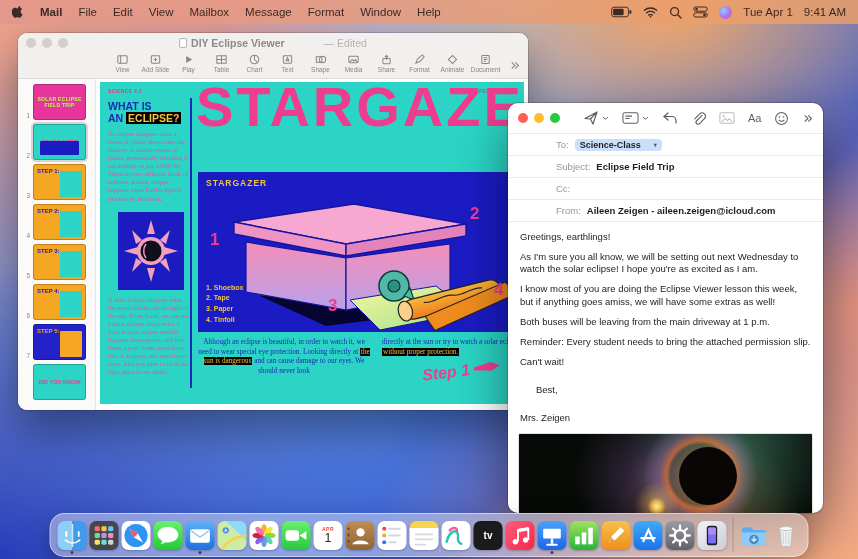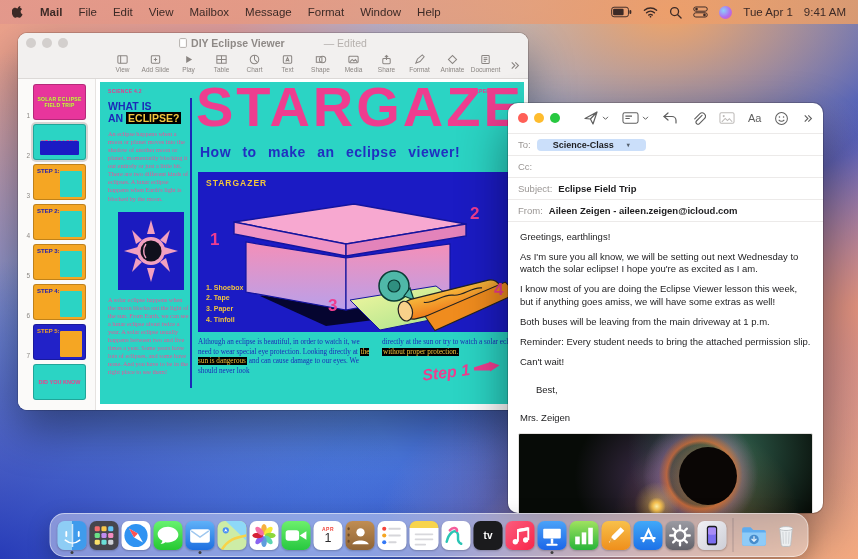"How to make an eclipse" div.sl-subtitle { html: <div>How to make an eclipse viewer!</div> -> none }
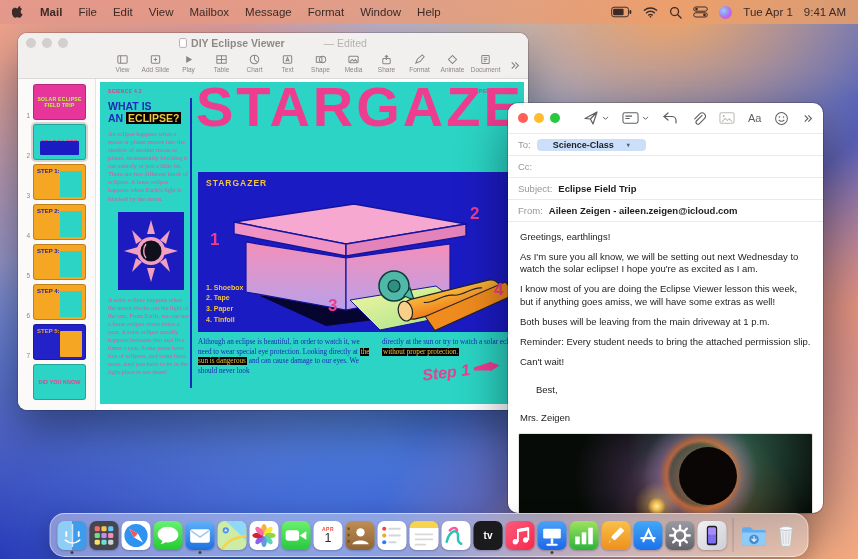"To:" .mf-label { margin-left: none -> 38px }
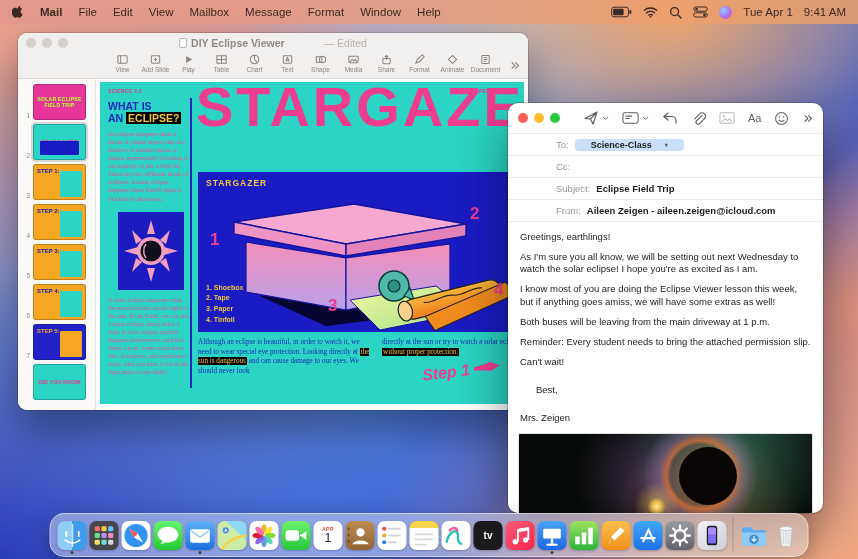"Science-Class" .token { padding: 1px 16px -> 1px 5px }
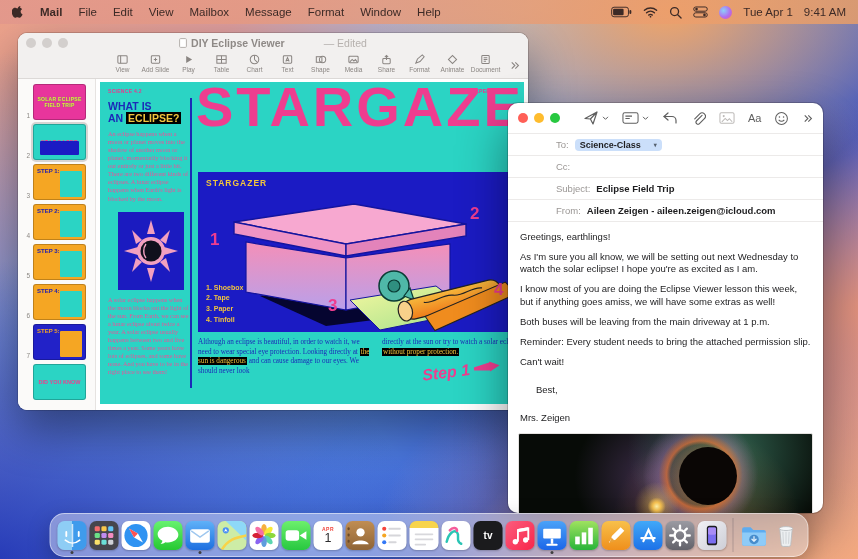"Cc:" div.mail-field { order: before "Subject:" -> after "Subject:" }
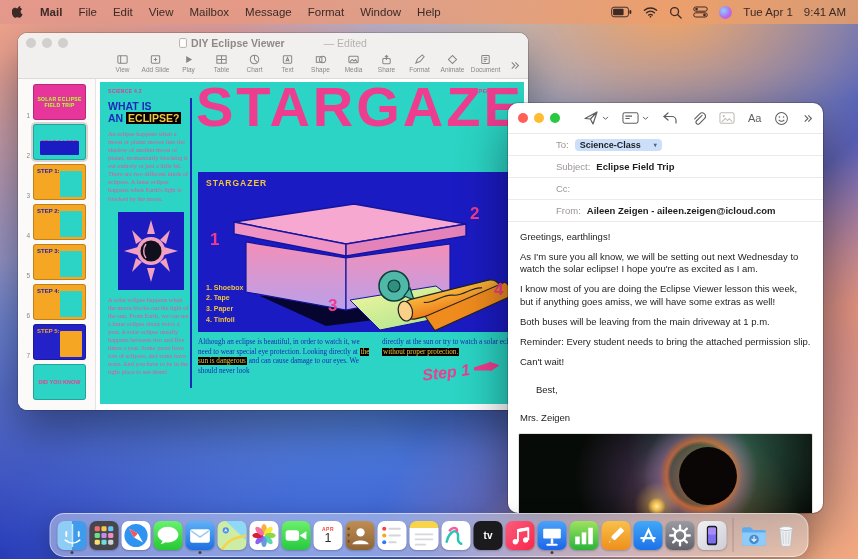"Although an eclipse is beautiful," .fcol1 { text-align: none -> center }
